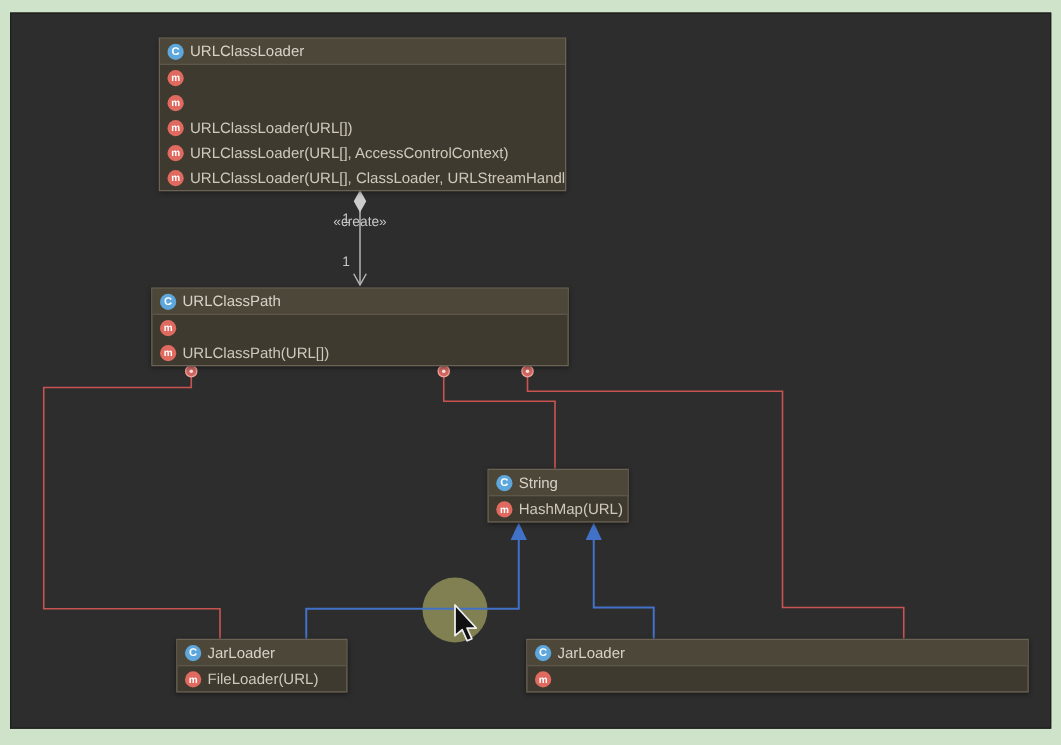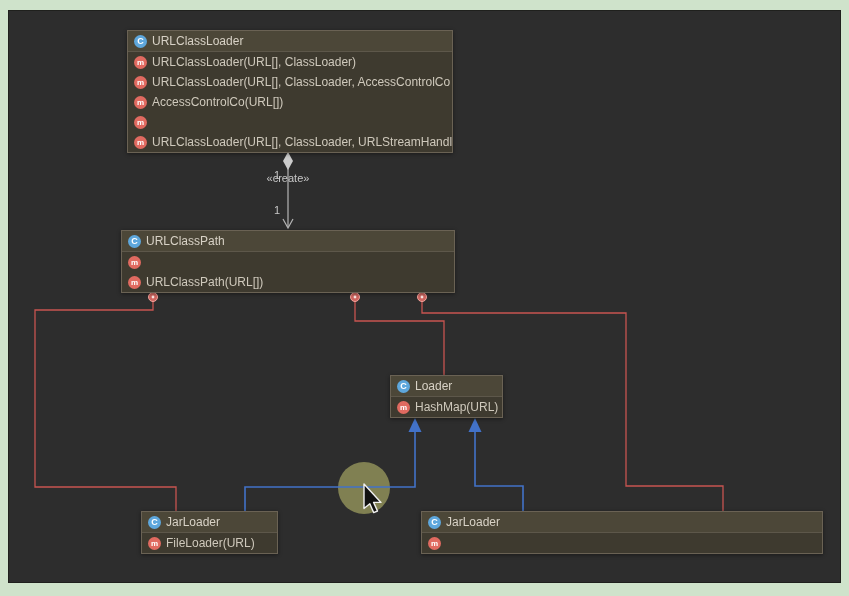"URLClassLoader(URL[], ClassLoader)" span { html: <span>URLClassLoader(URL[], ClassLoader)</span> -> none }
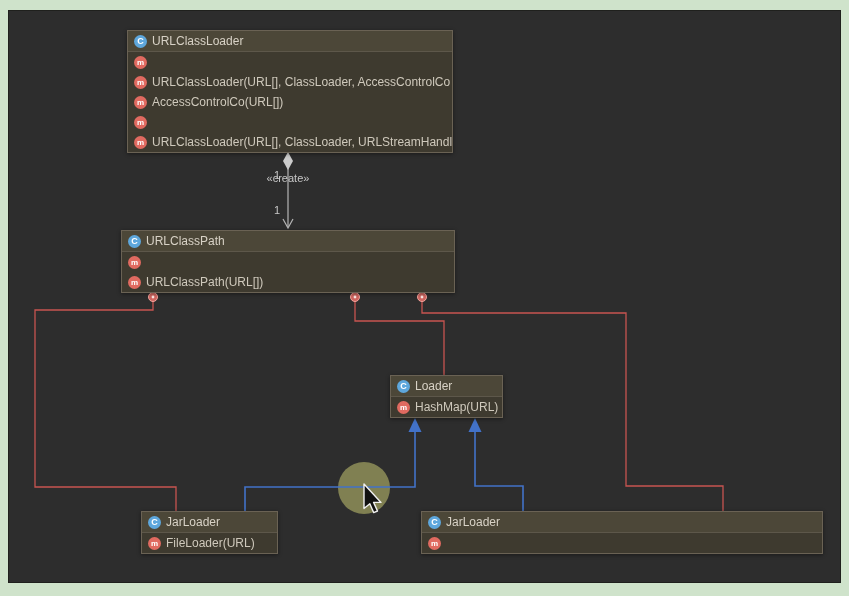"URLClassLoader(URL[], ClassLoader, AccessControlCo" span { html: <span>URLClassLoader(URL[], ClassLoader, AccessControlCo</span> -> none }
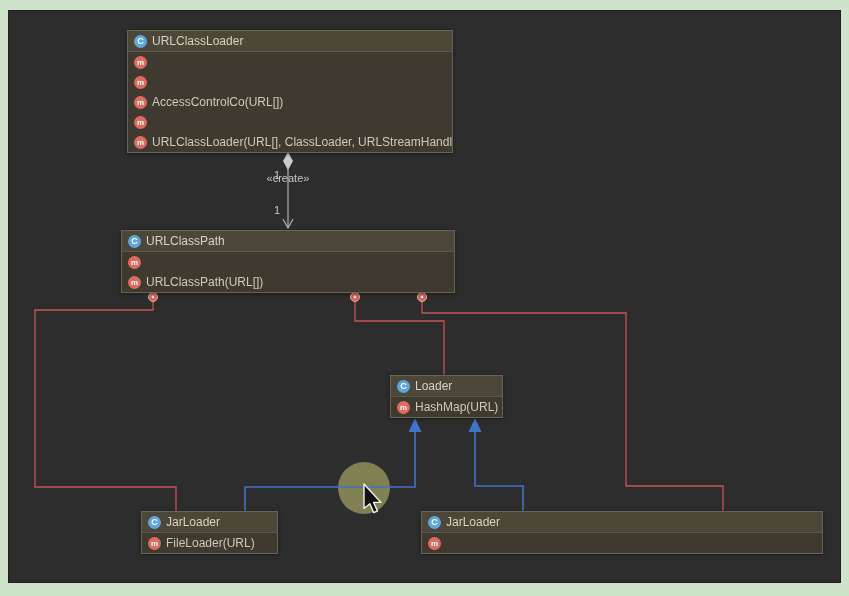"AccessControlCo(URL[])" span { text: AccessControlCo -> URLClassLoader }
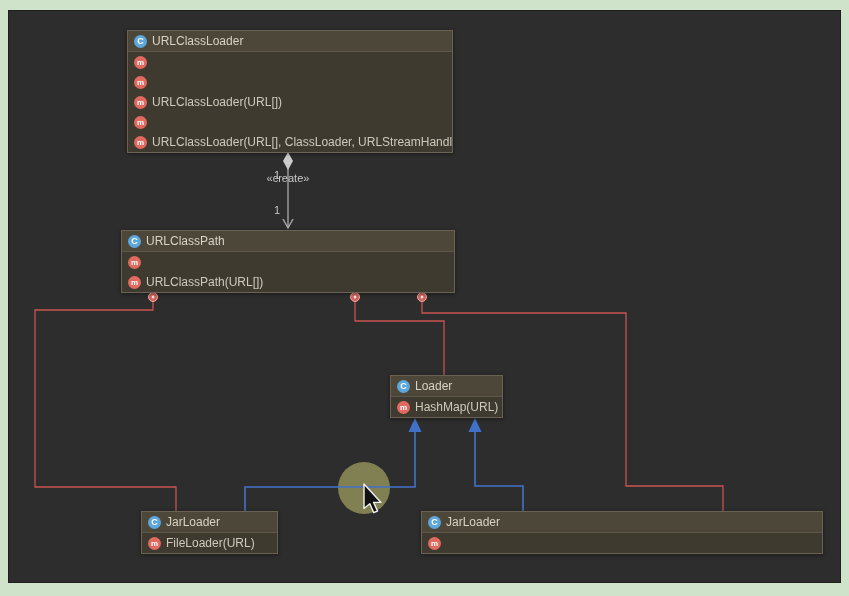"URLClassLoader(URL[]," span { html: none -> <span>URLClassLoader(URL[], AccessControlContext)</span> }
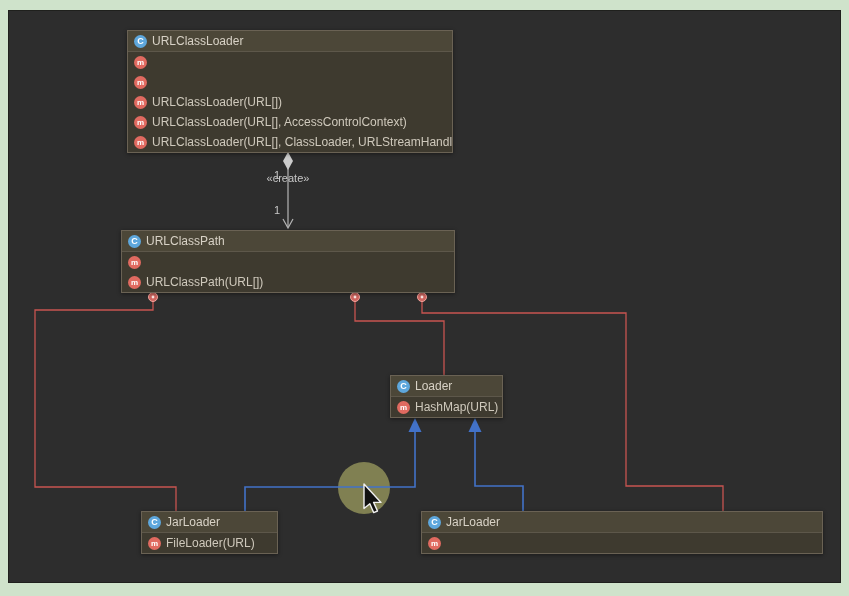"Loader" span { text: Loader -> String }
